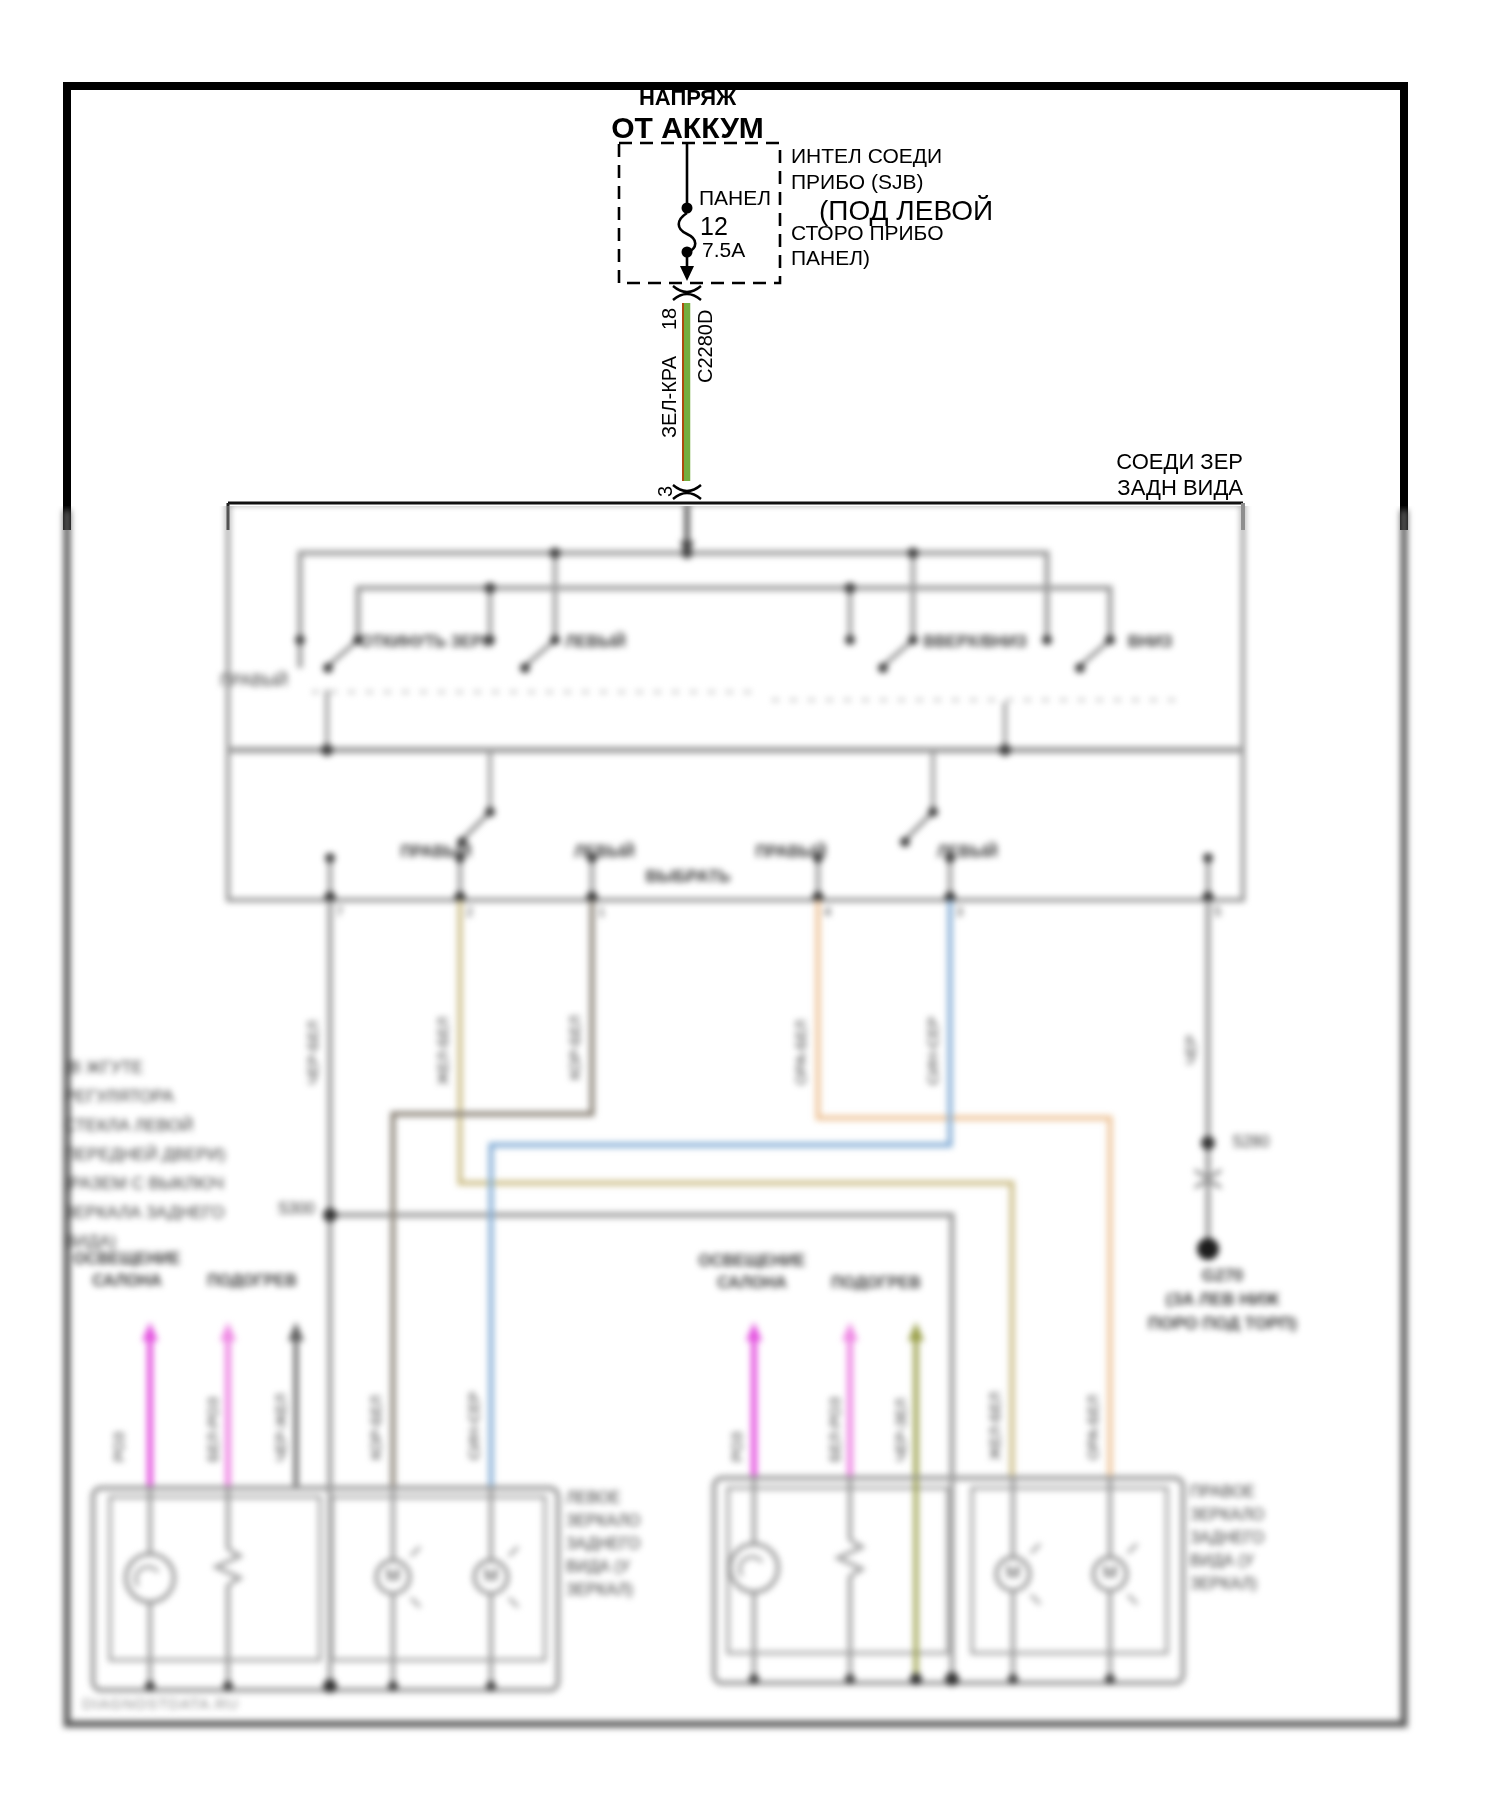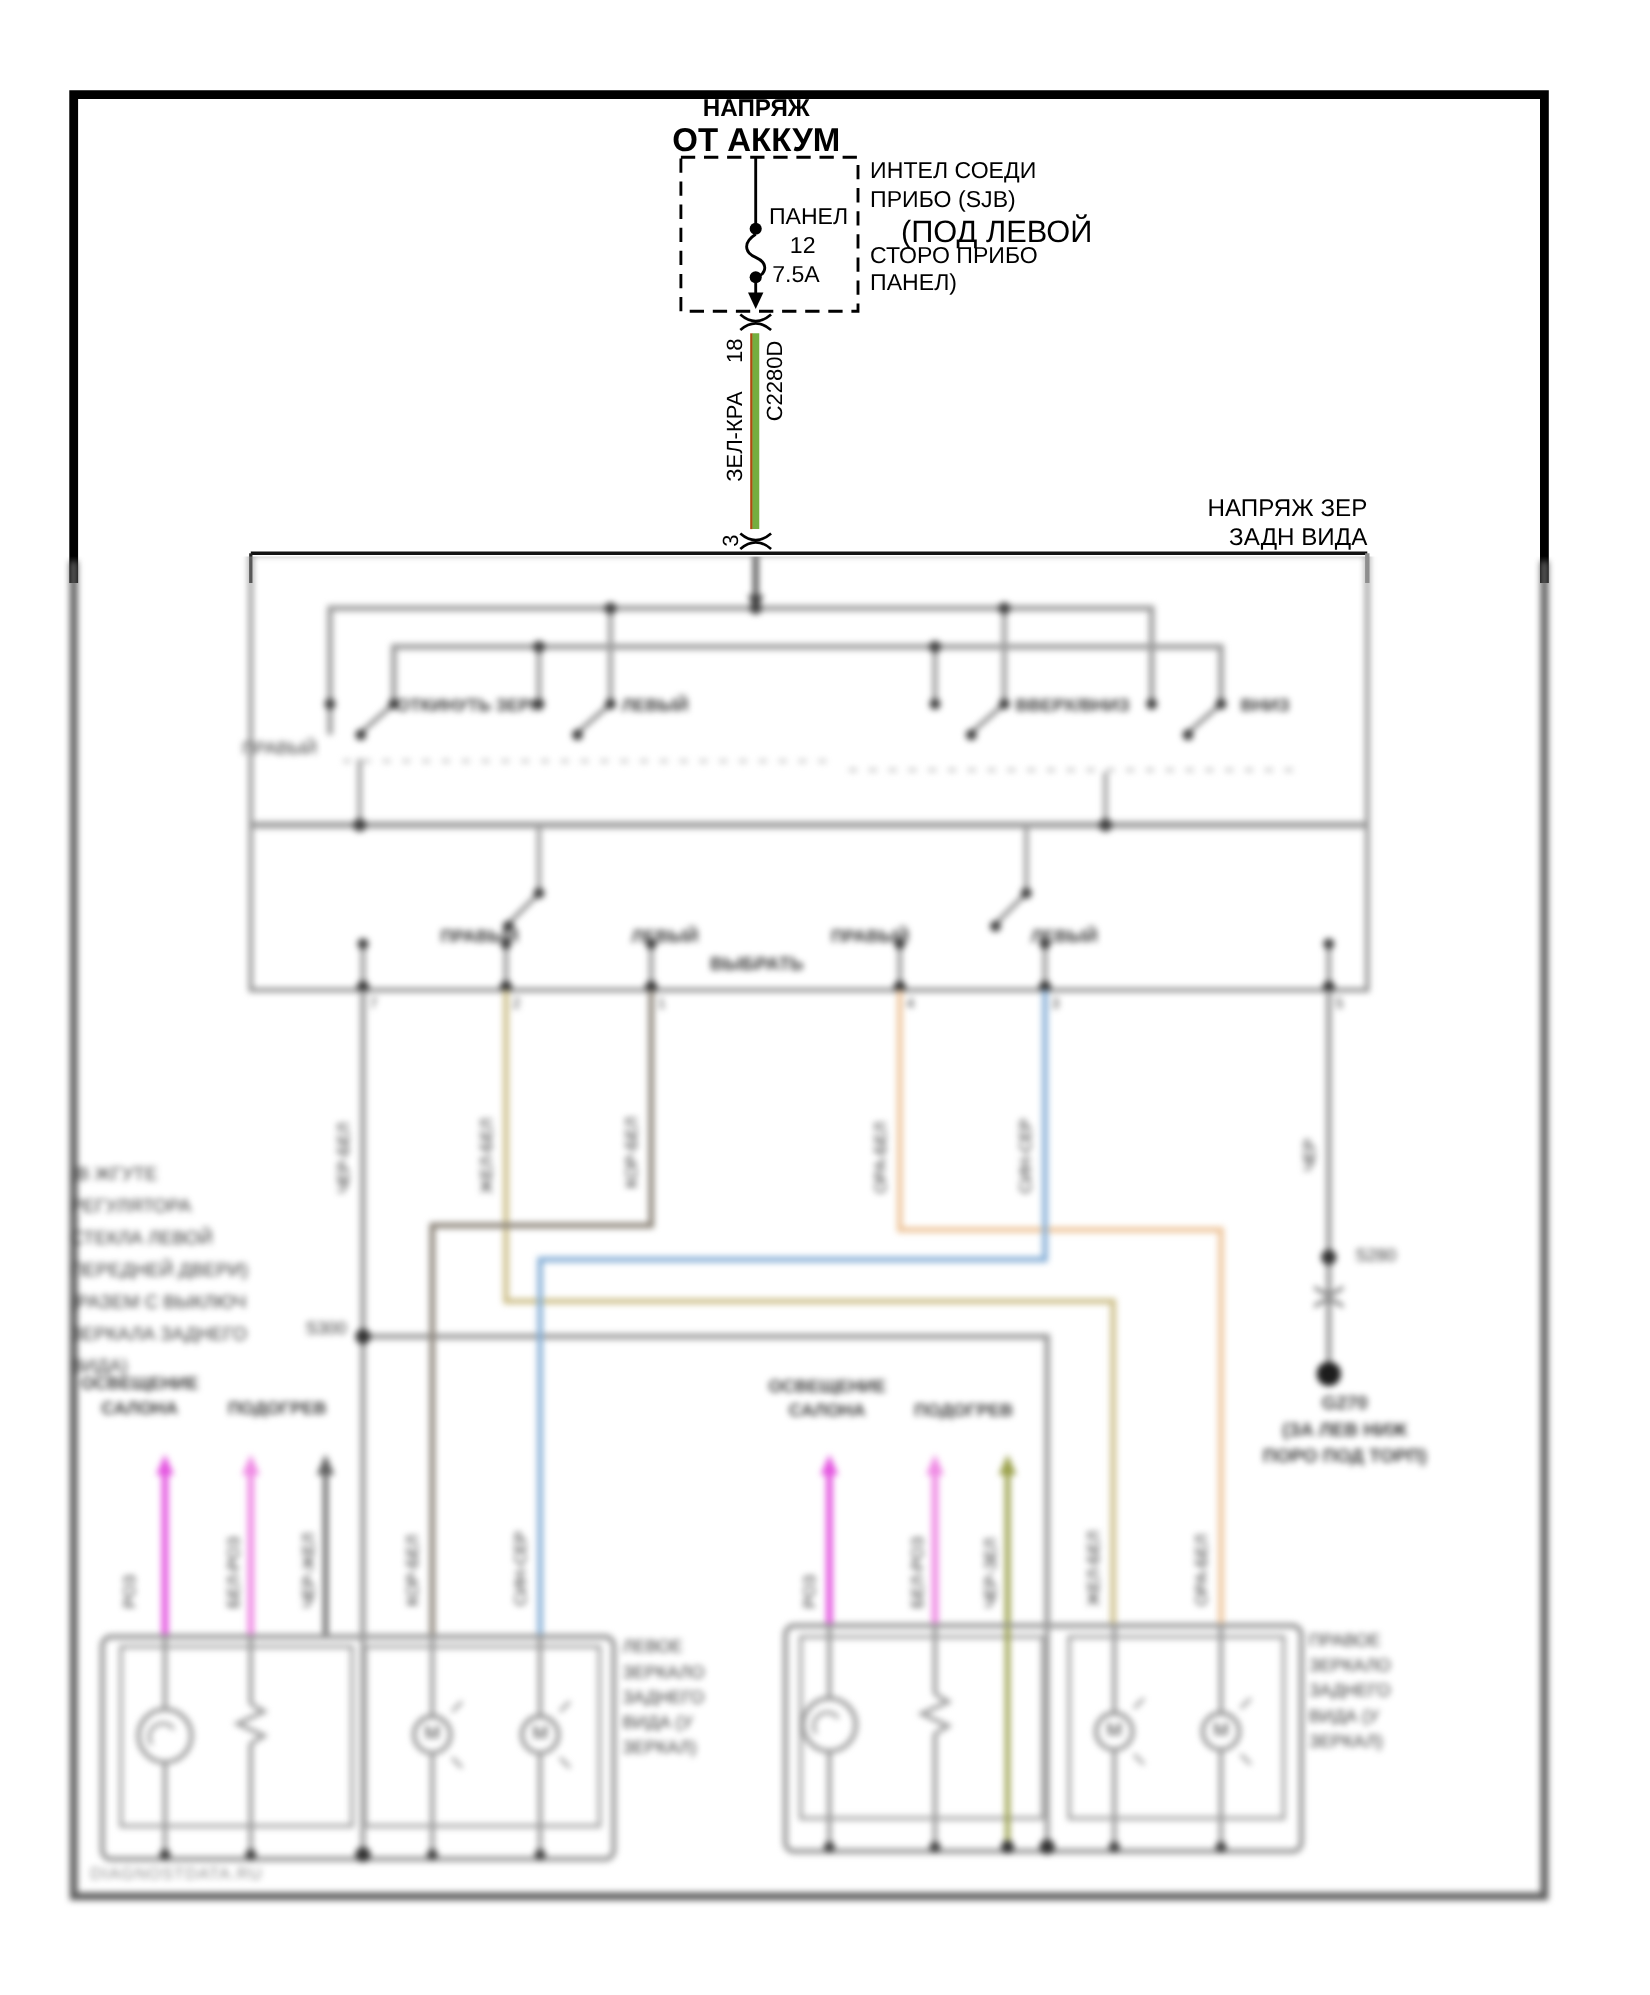"12" div.t { font-size: 21px -> 25px; left: 718px -> 700px }
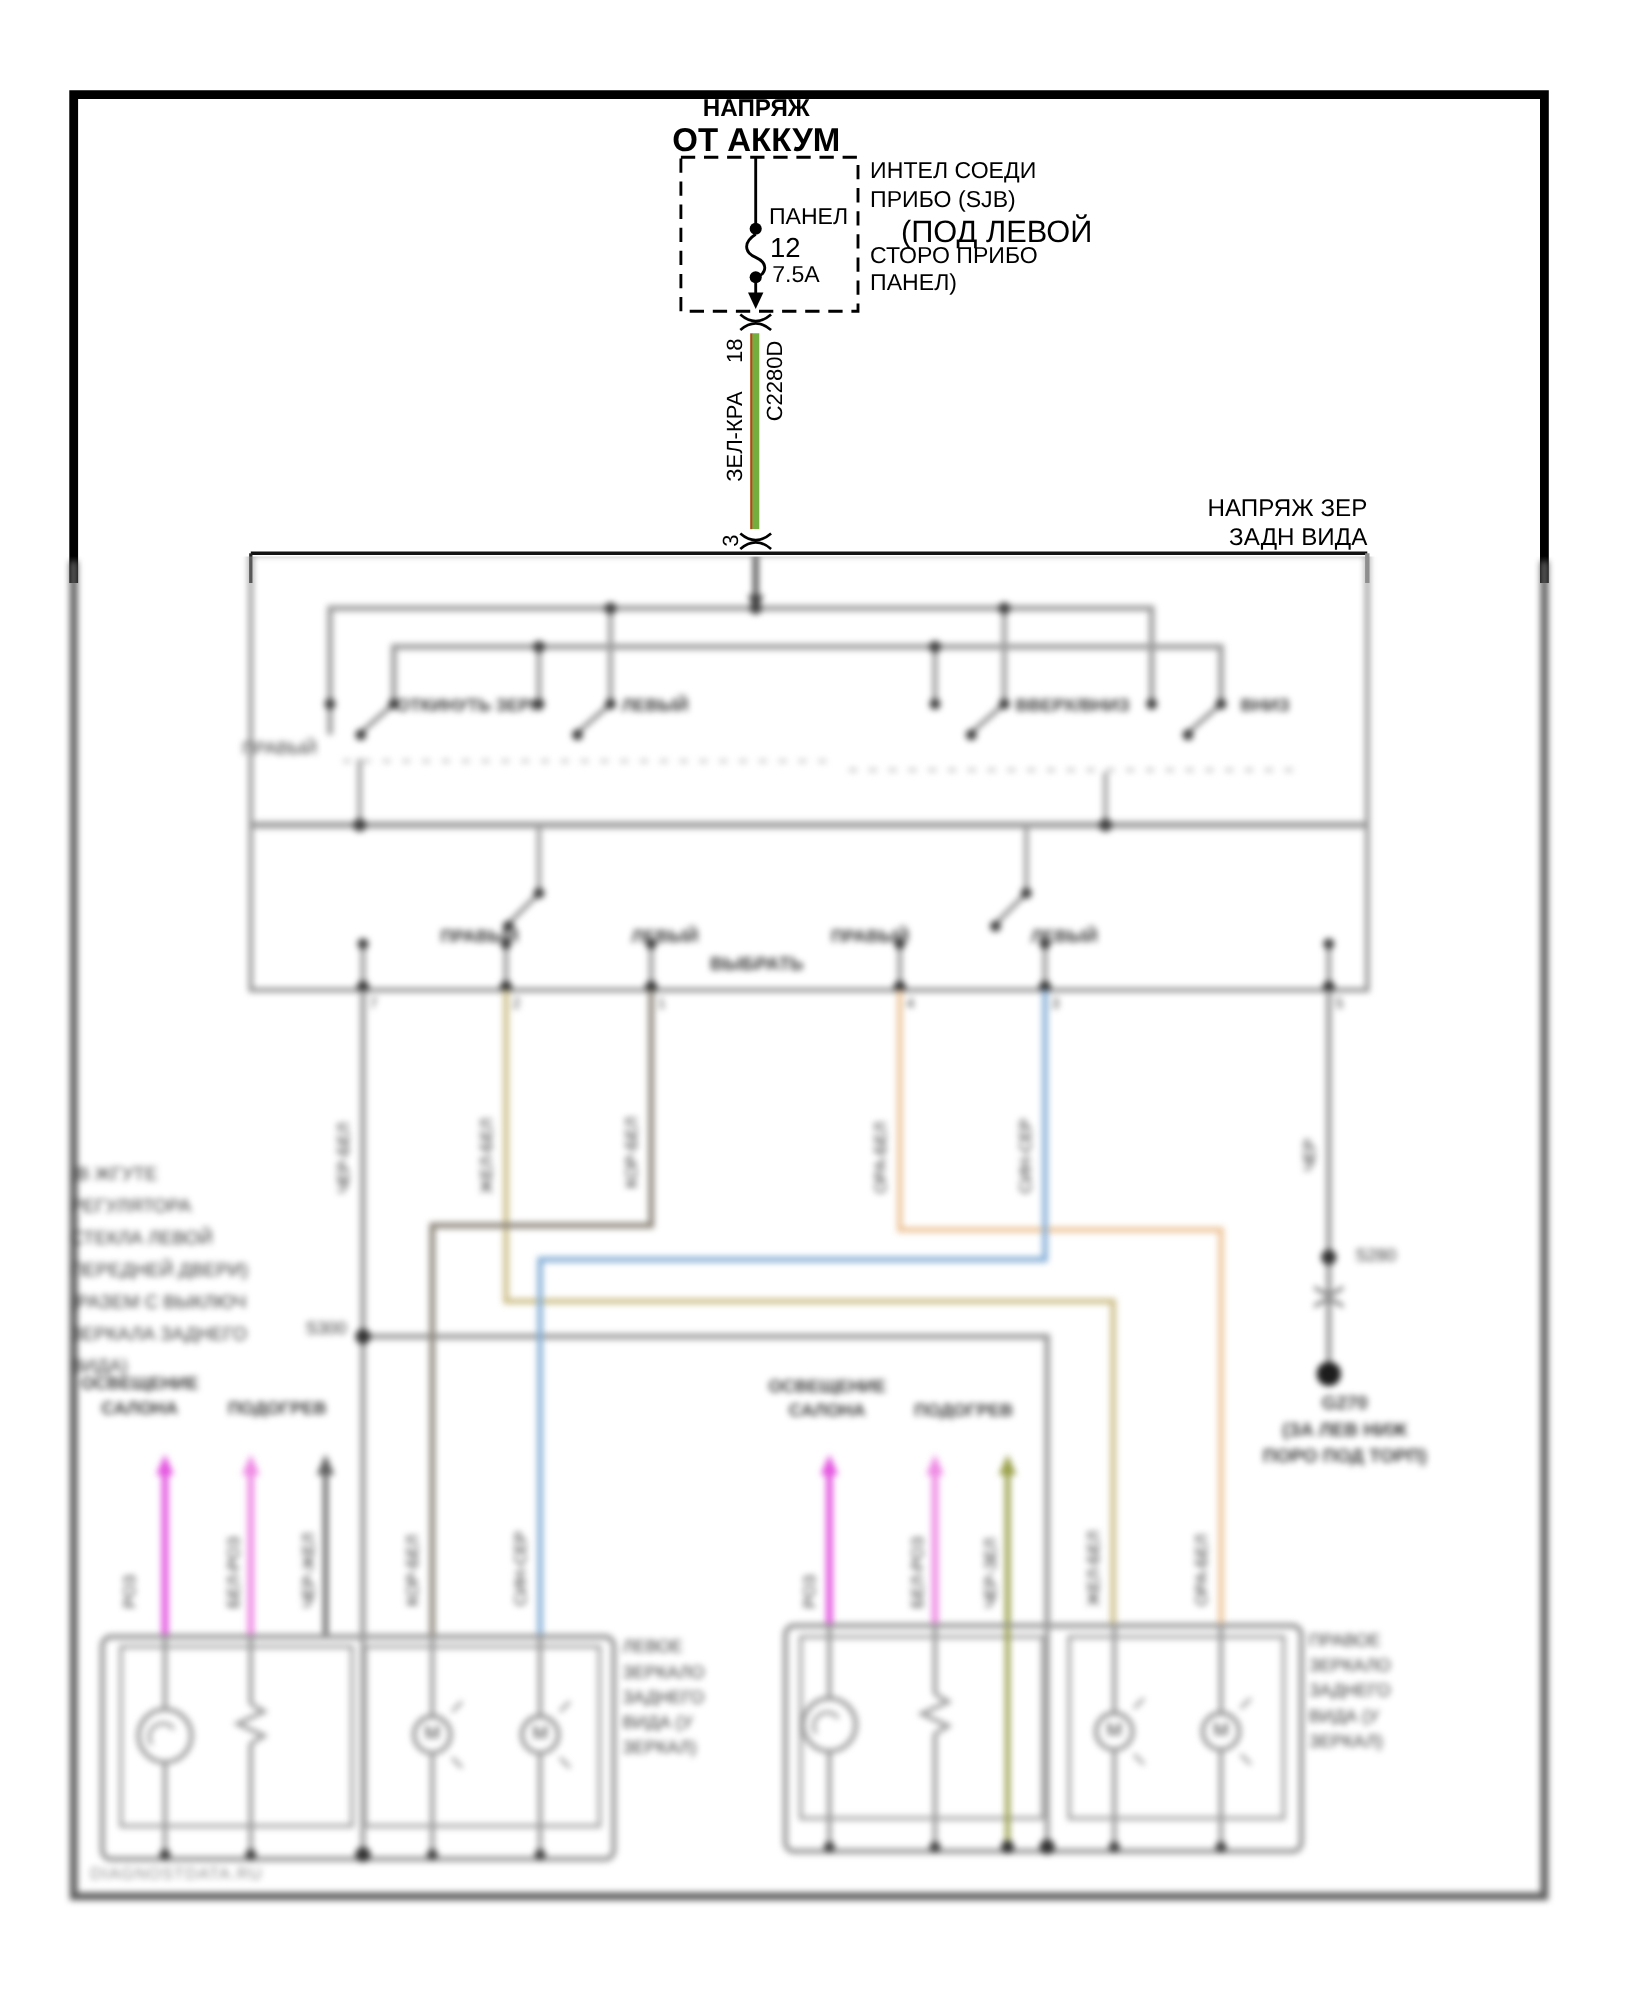"НАПРЯЖ ЗЕР" div.t { text: НАПРЯЖ -> СОЕДИ }
